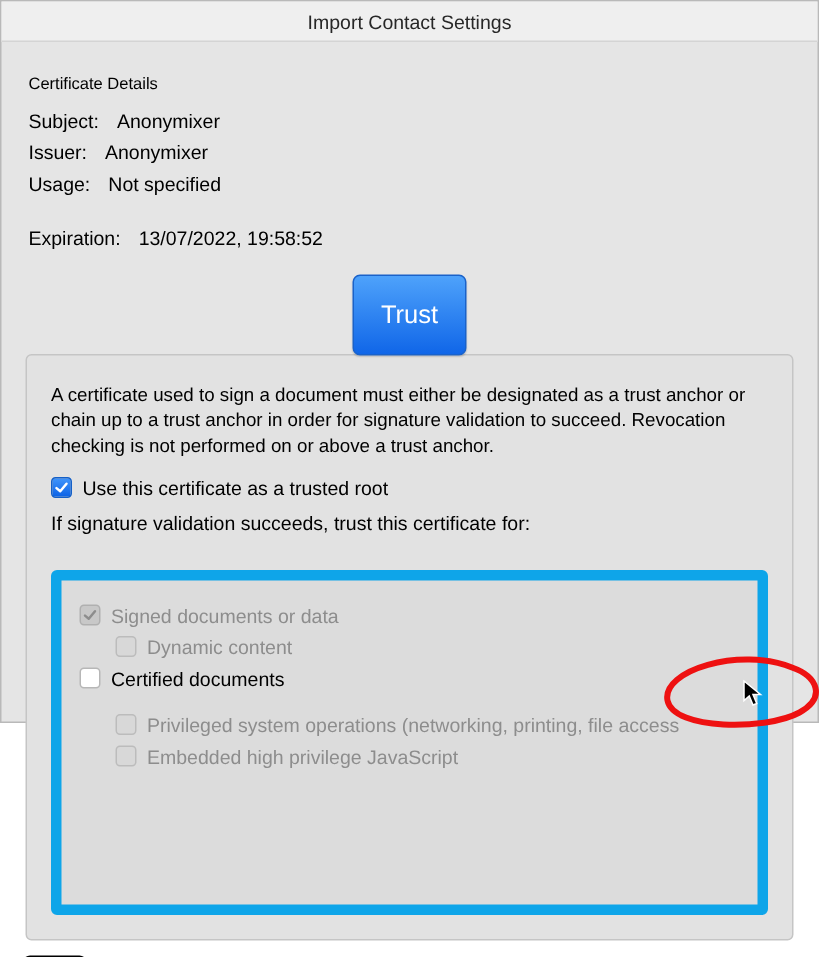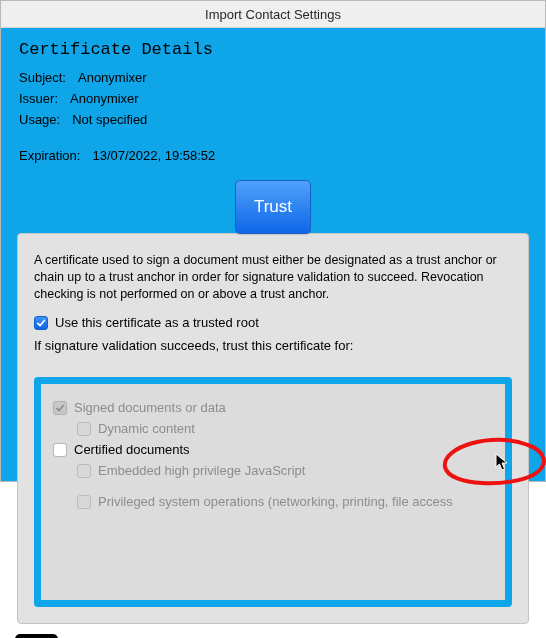"Import Contact Settings" .window { background: #0ea5e9 -> #e5e5e5 }
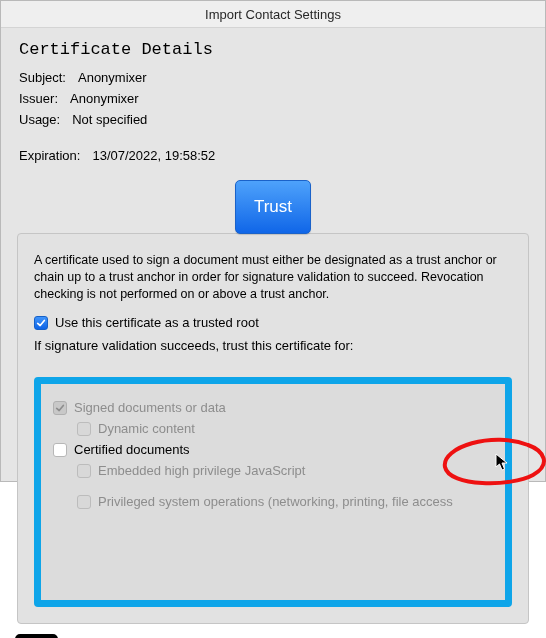"Certificate Details" .section-title { font-family: Liberation Mono, monospace -> none; font-size: 17px -> 11px; margin: 2px 0 8px 2px -> 12px 0 8px 2px }
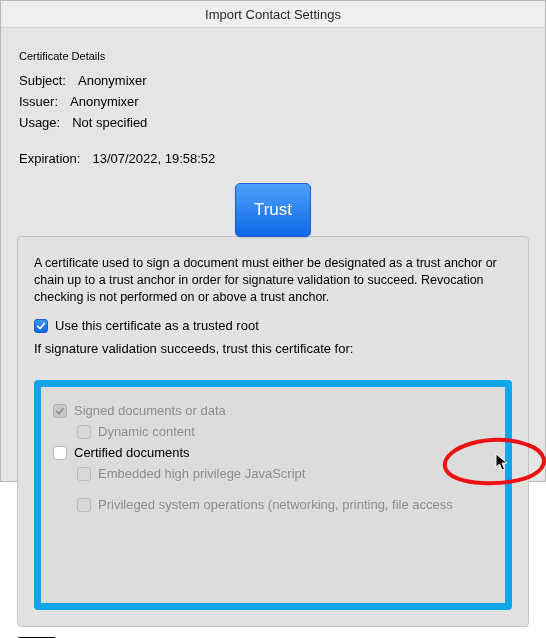"Use this certificate as a" .chk-row { align-items: flex-end -> flex-start }
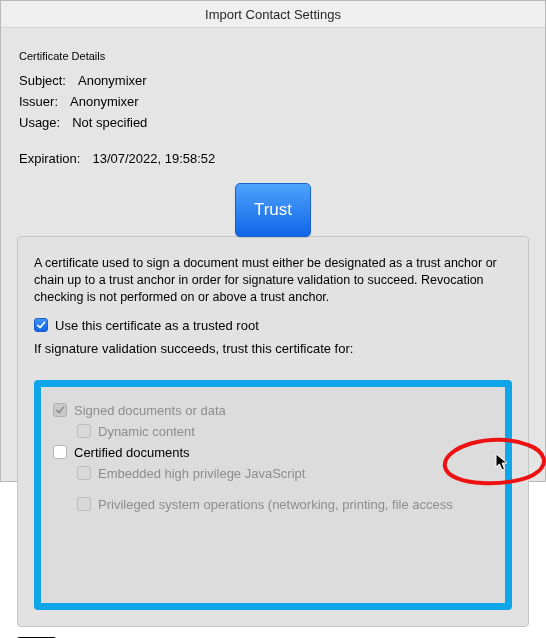"Embedded high privilege JavaScript" div.chk-row { order: before "Privileged system operations" -> after "Privileged system operations" }
